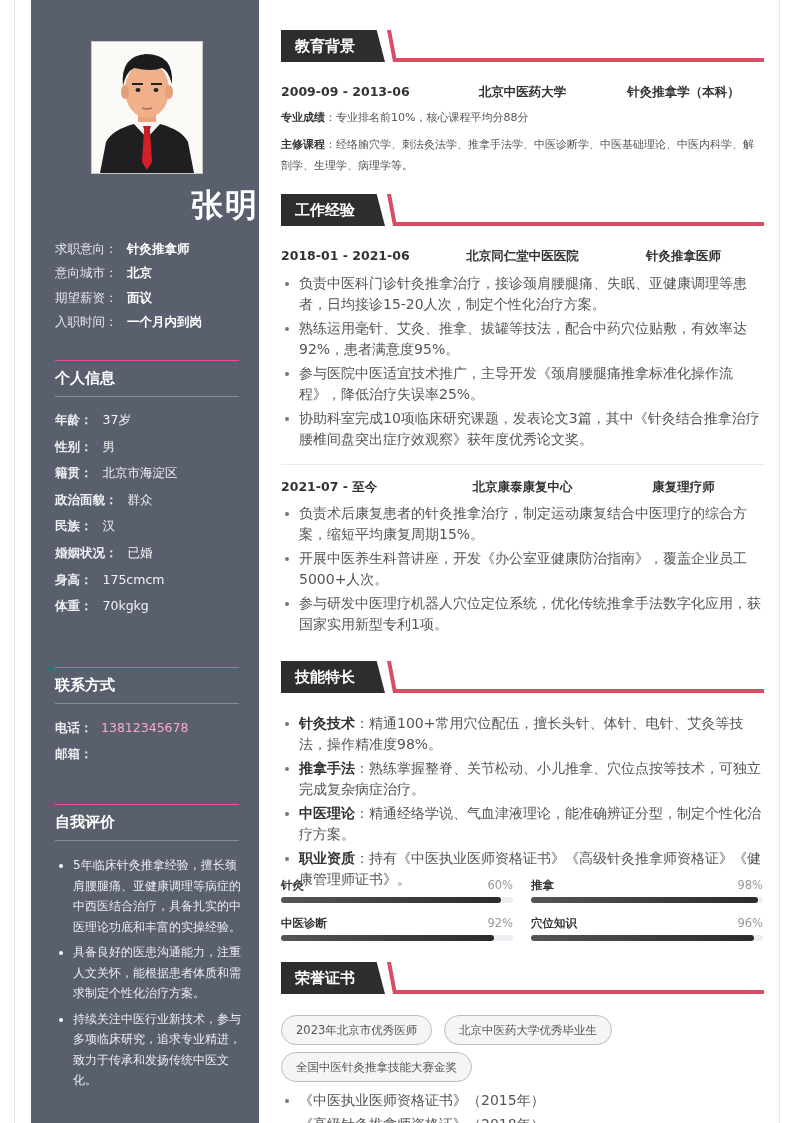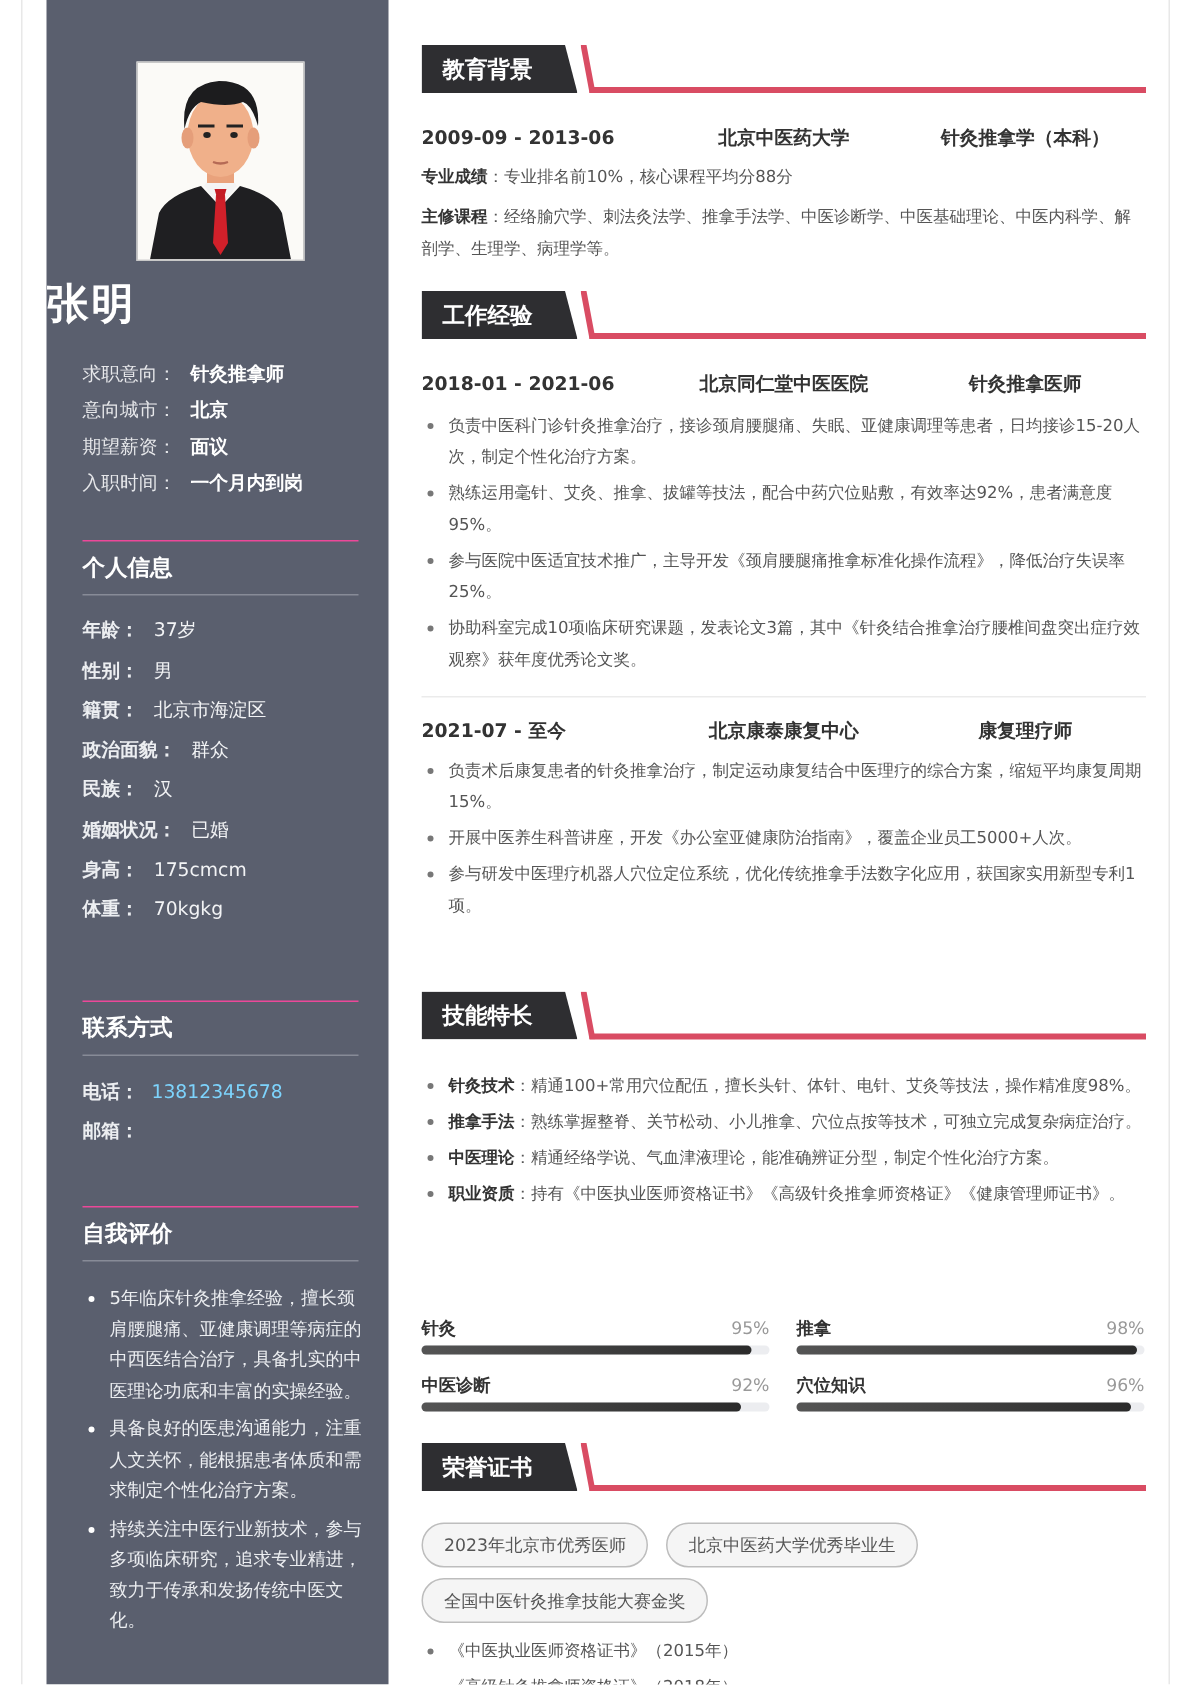"张明" .name { font-size: 28px -> 32px; text-align: left -> right }
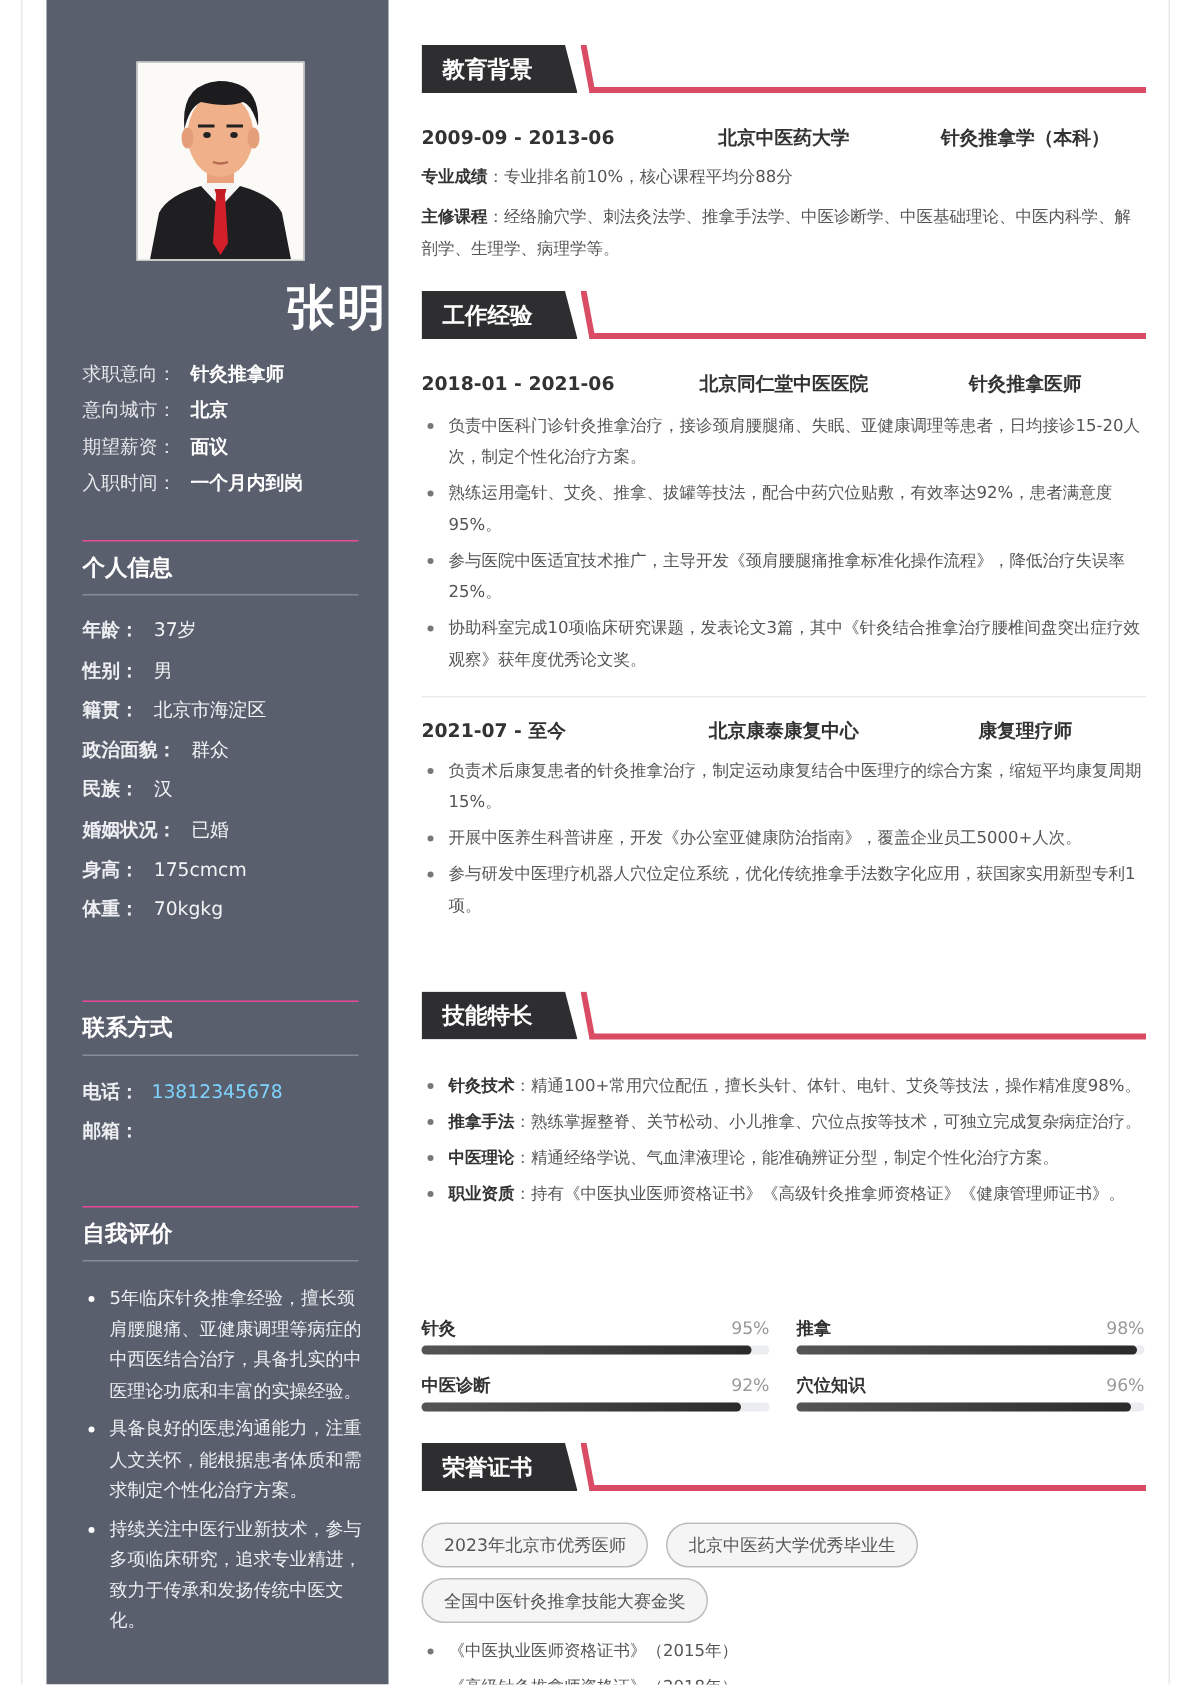"负责中医科门诊针灸推拿治疗，接诊颈肩腰腿痛、失眠、亚健康调理等患者，日均接诊15" .blist li { font-size: 11px -> 14px }
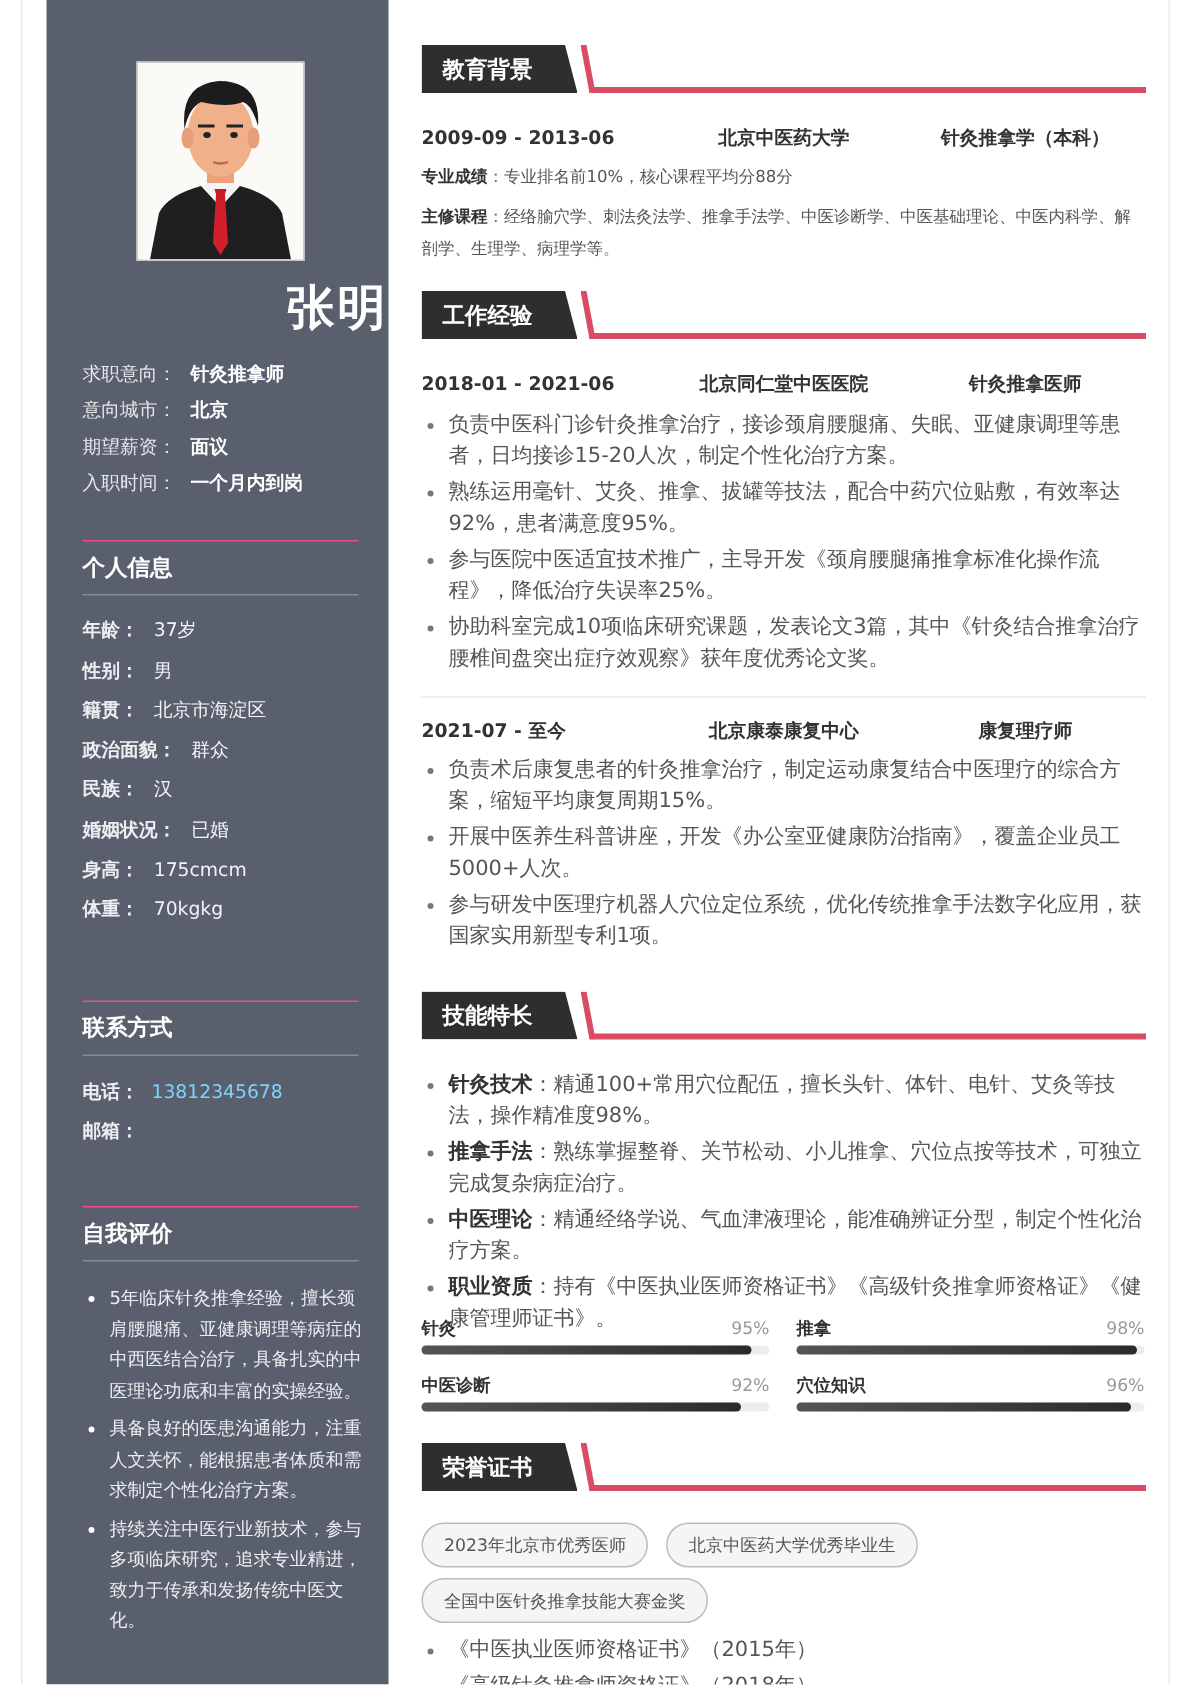"13812345678" .contact-row .val { color: #7dd3fc -> #f9a8d4 }
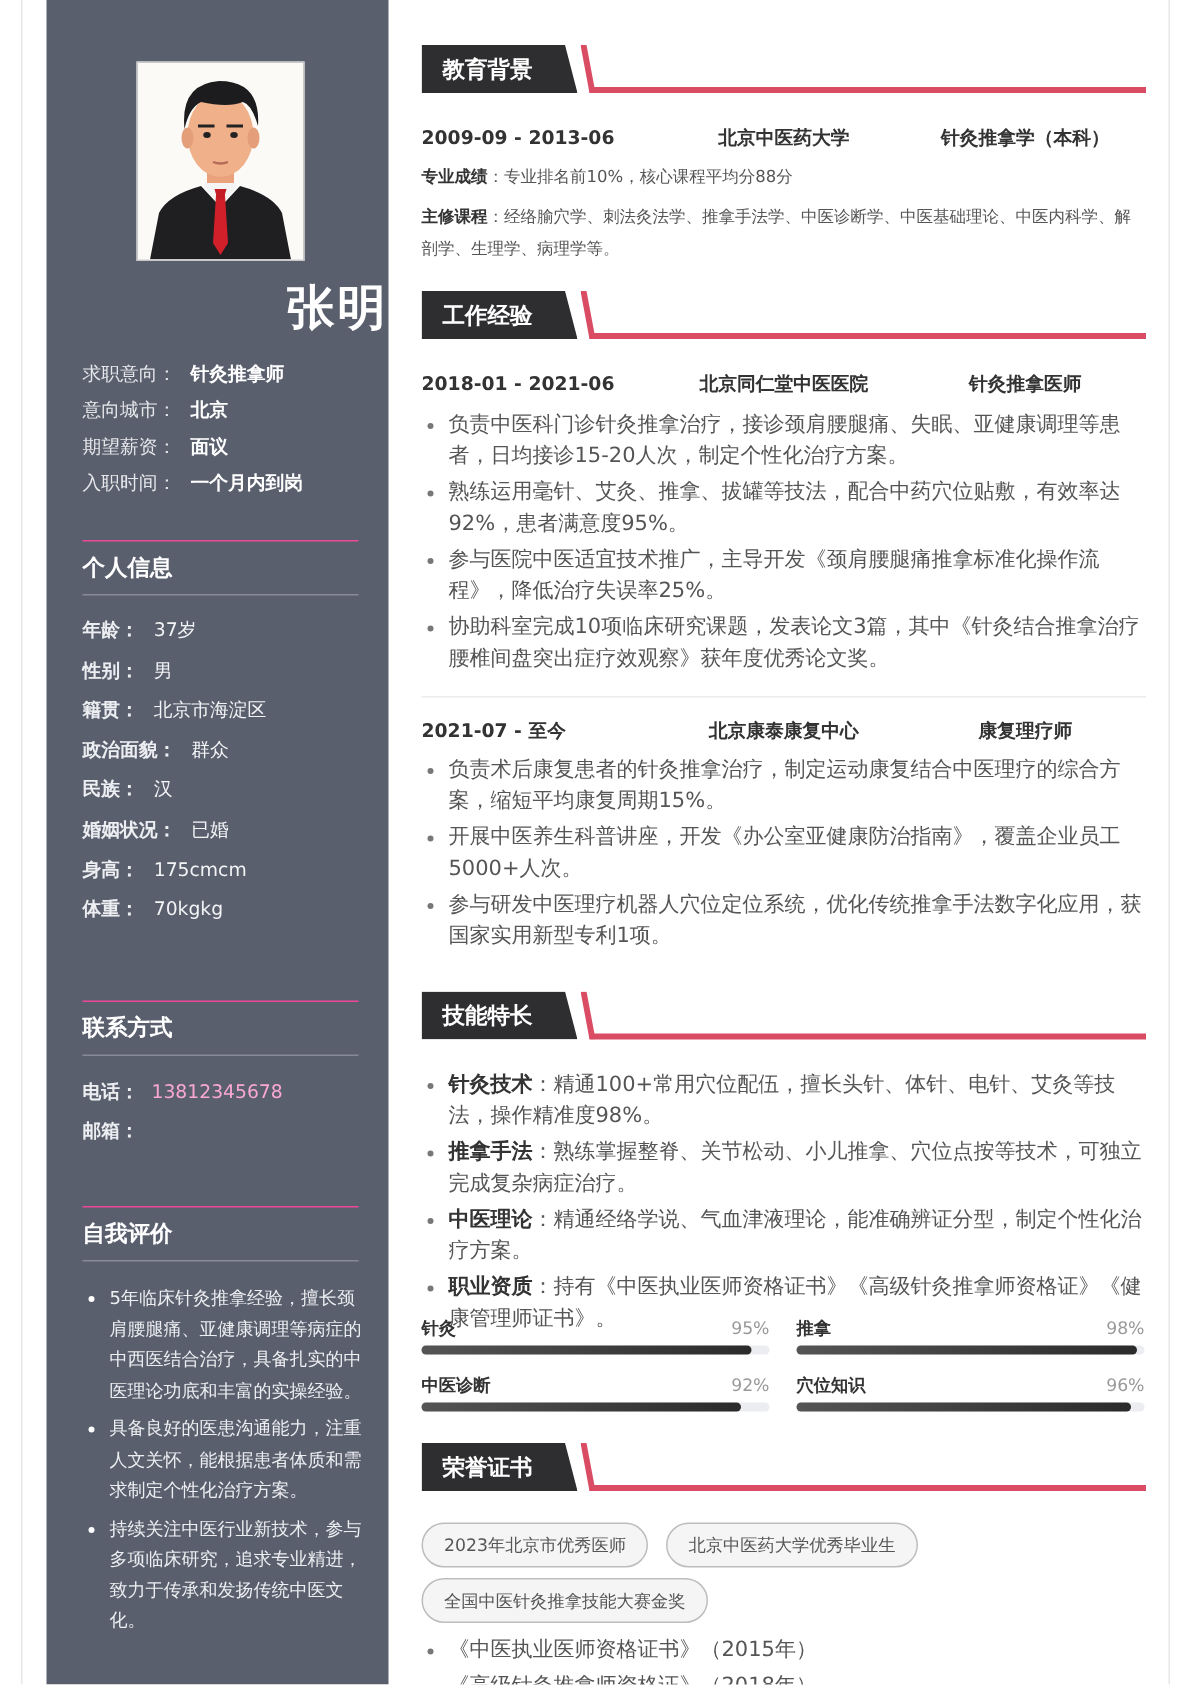"95%" span.p { text: 95% -> 60% }
